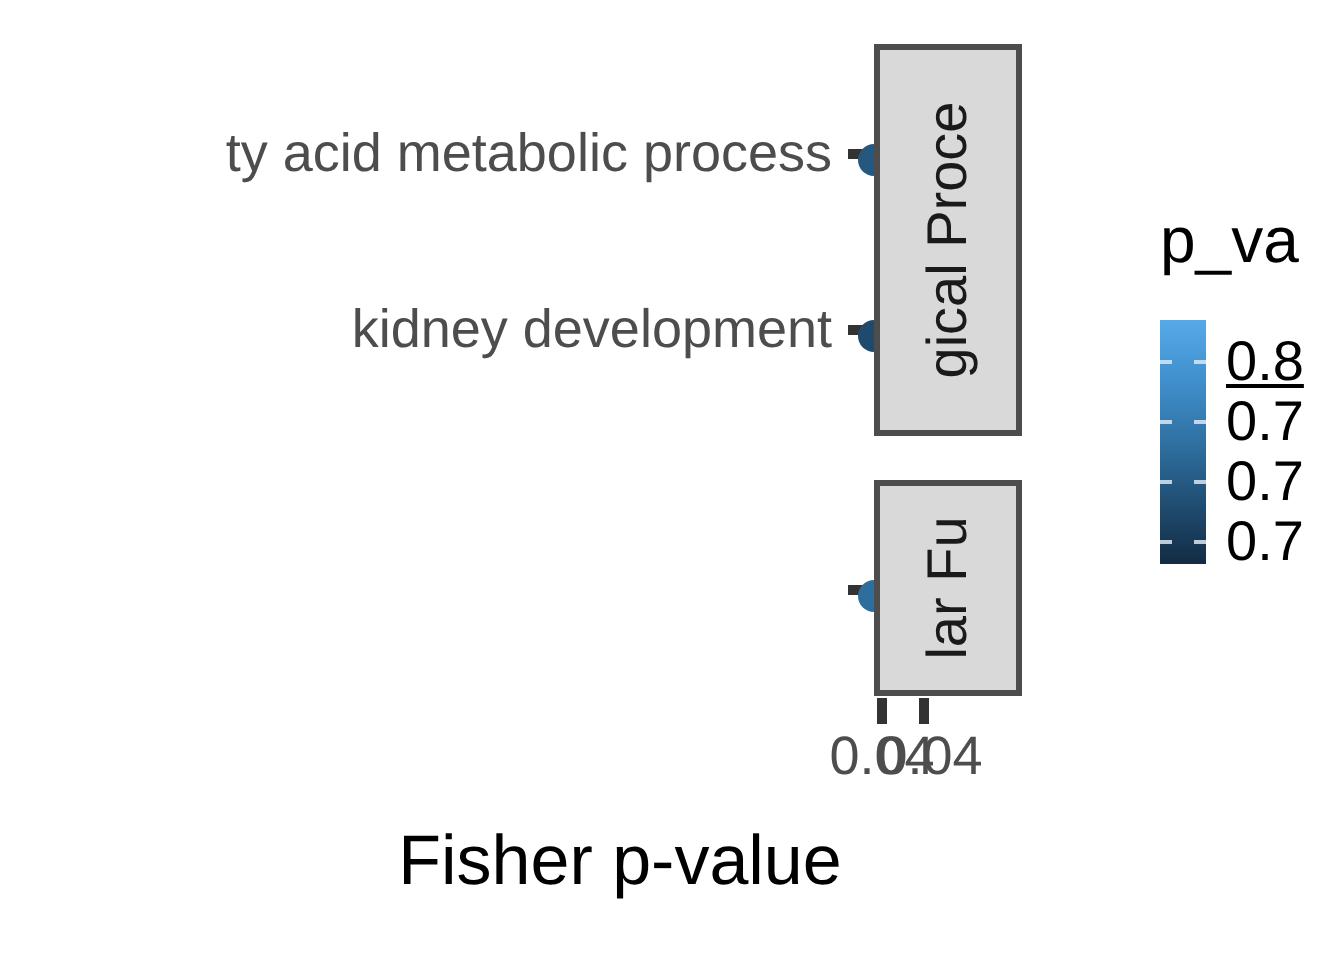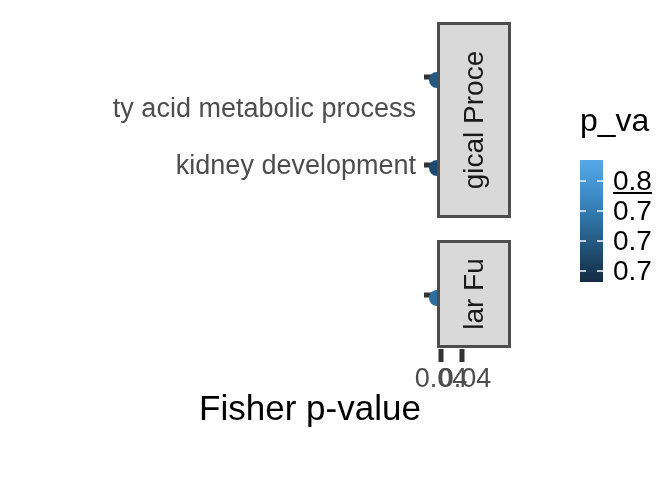"ty acid metabolic process" div.y-tick-label { margin-top: 31px -> none }
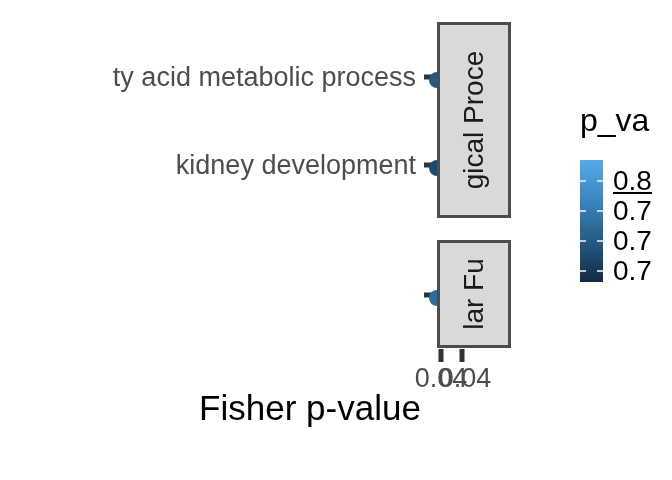"Fisher p-value" div.x-axis-title { top: 388px -> 411px }
